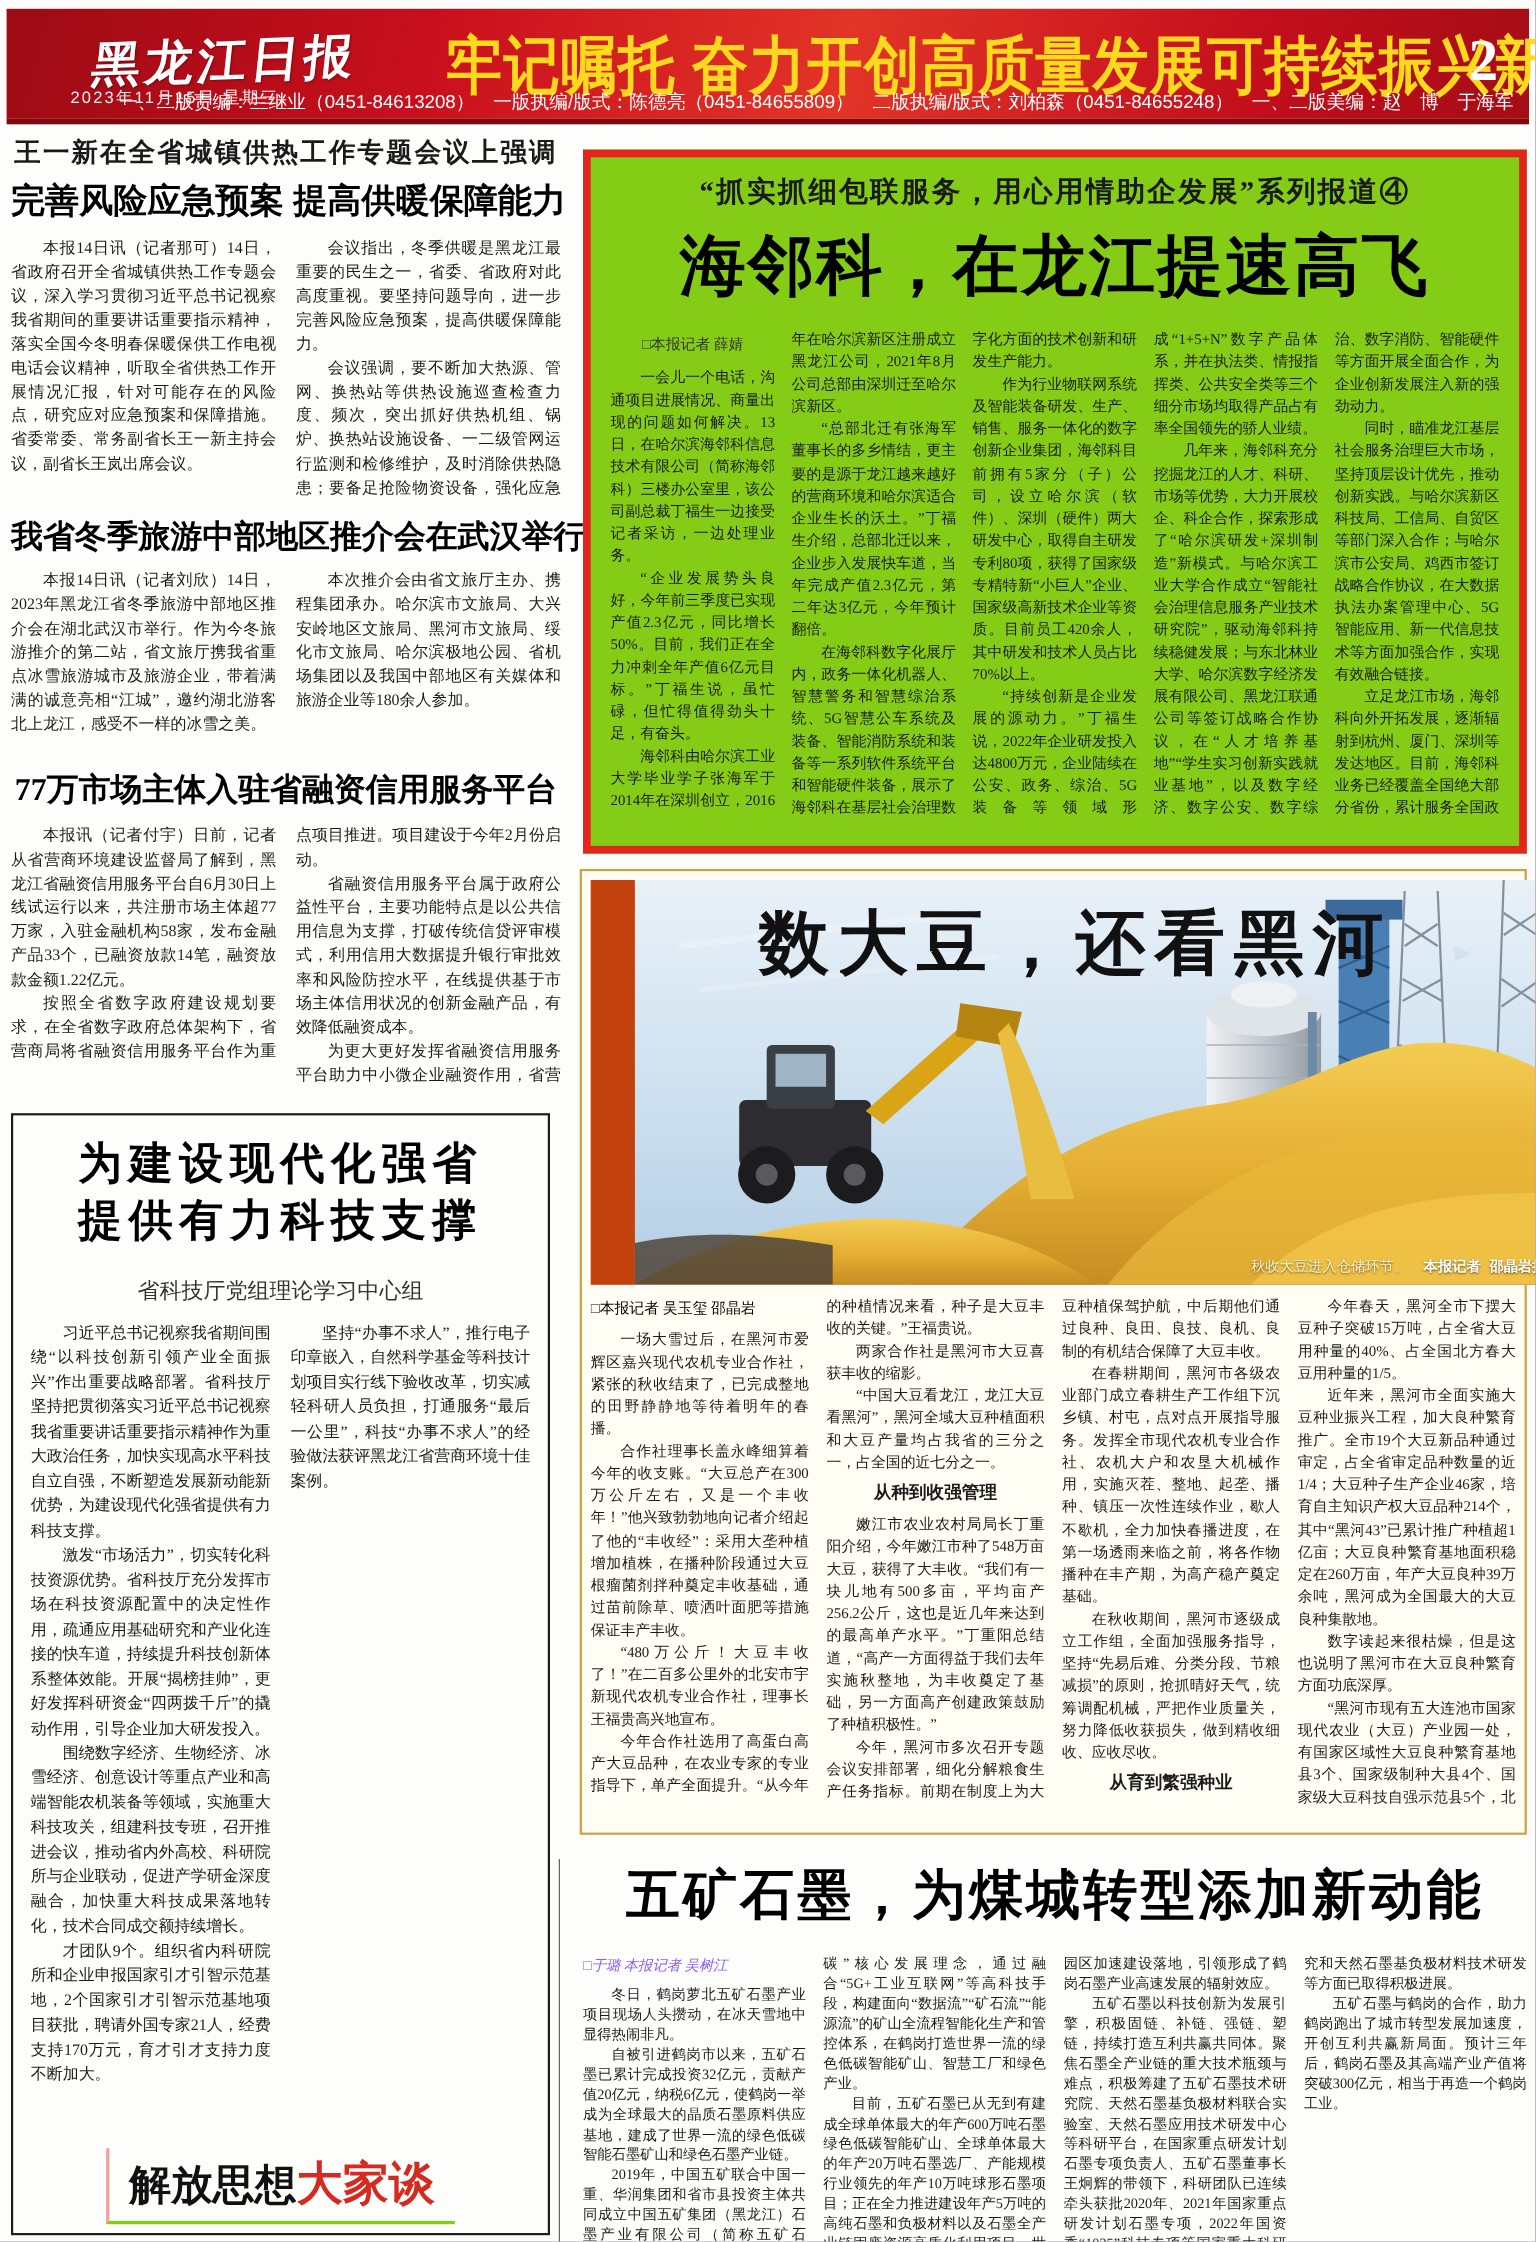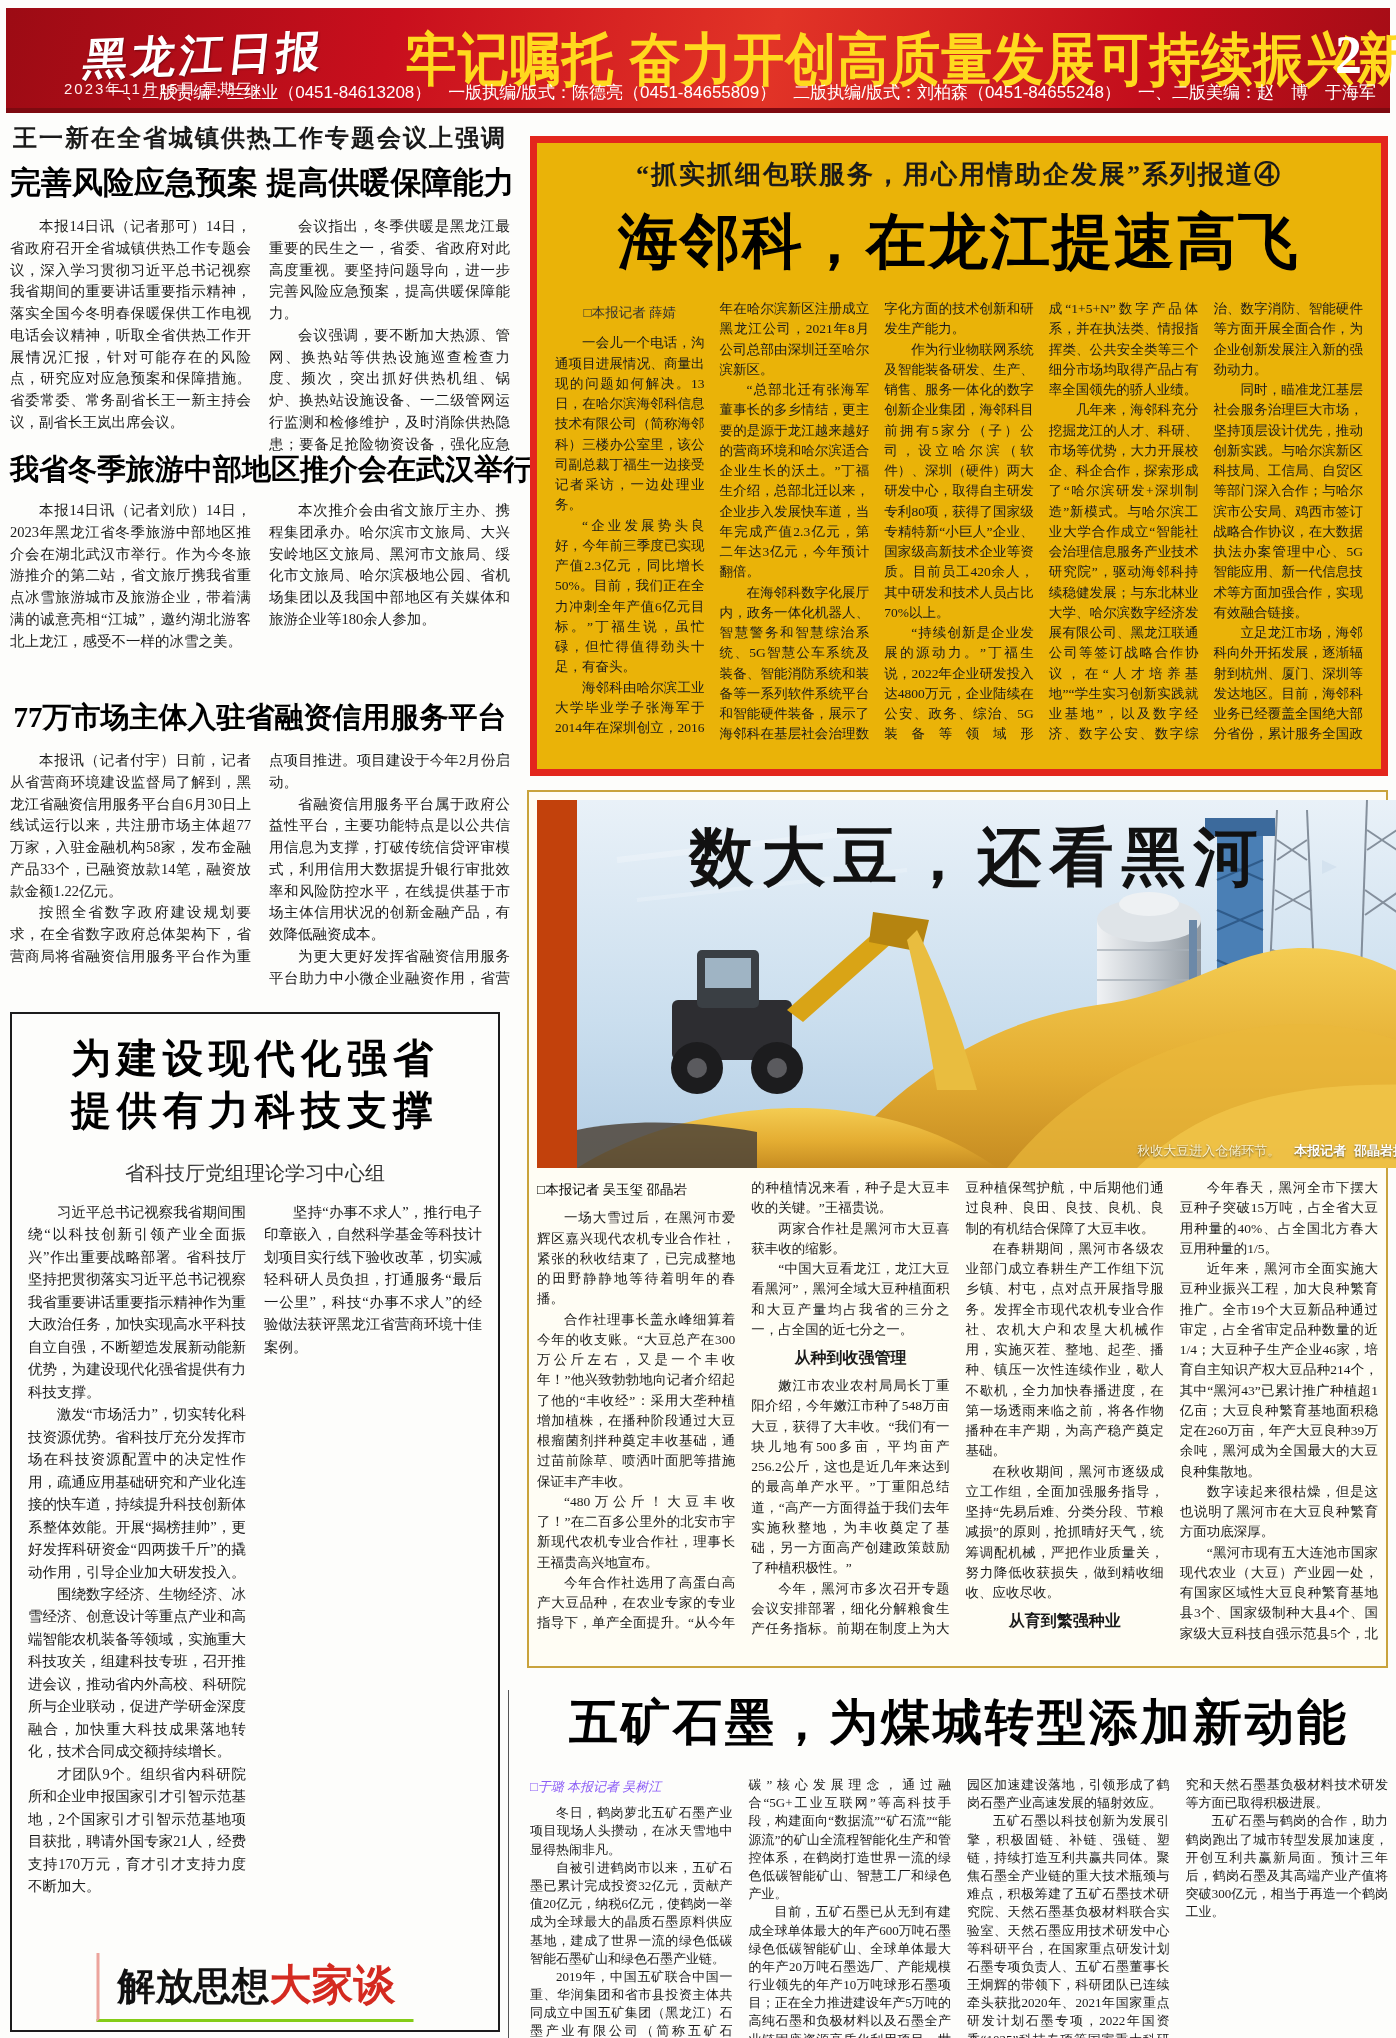"“抓实抓细包联服务，用心用情助企发展”系列报道④" .hailinke-box { background: #eab308 -> #84cc16 }
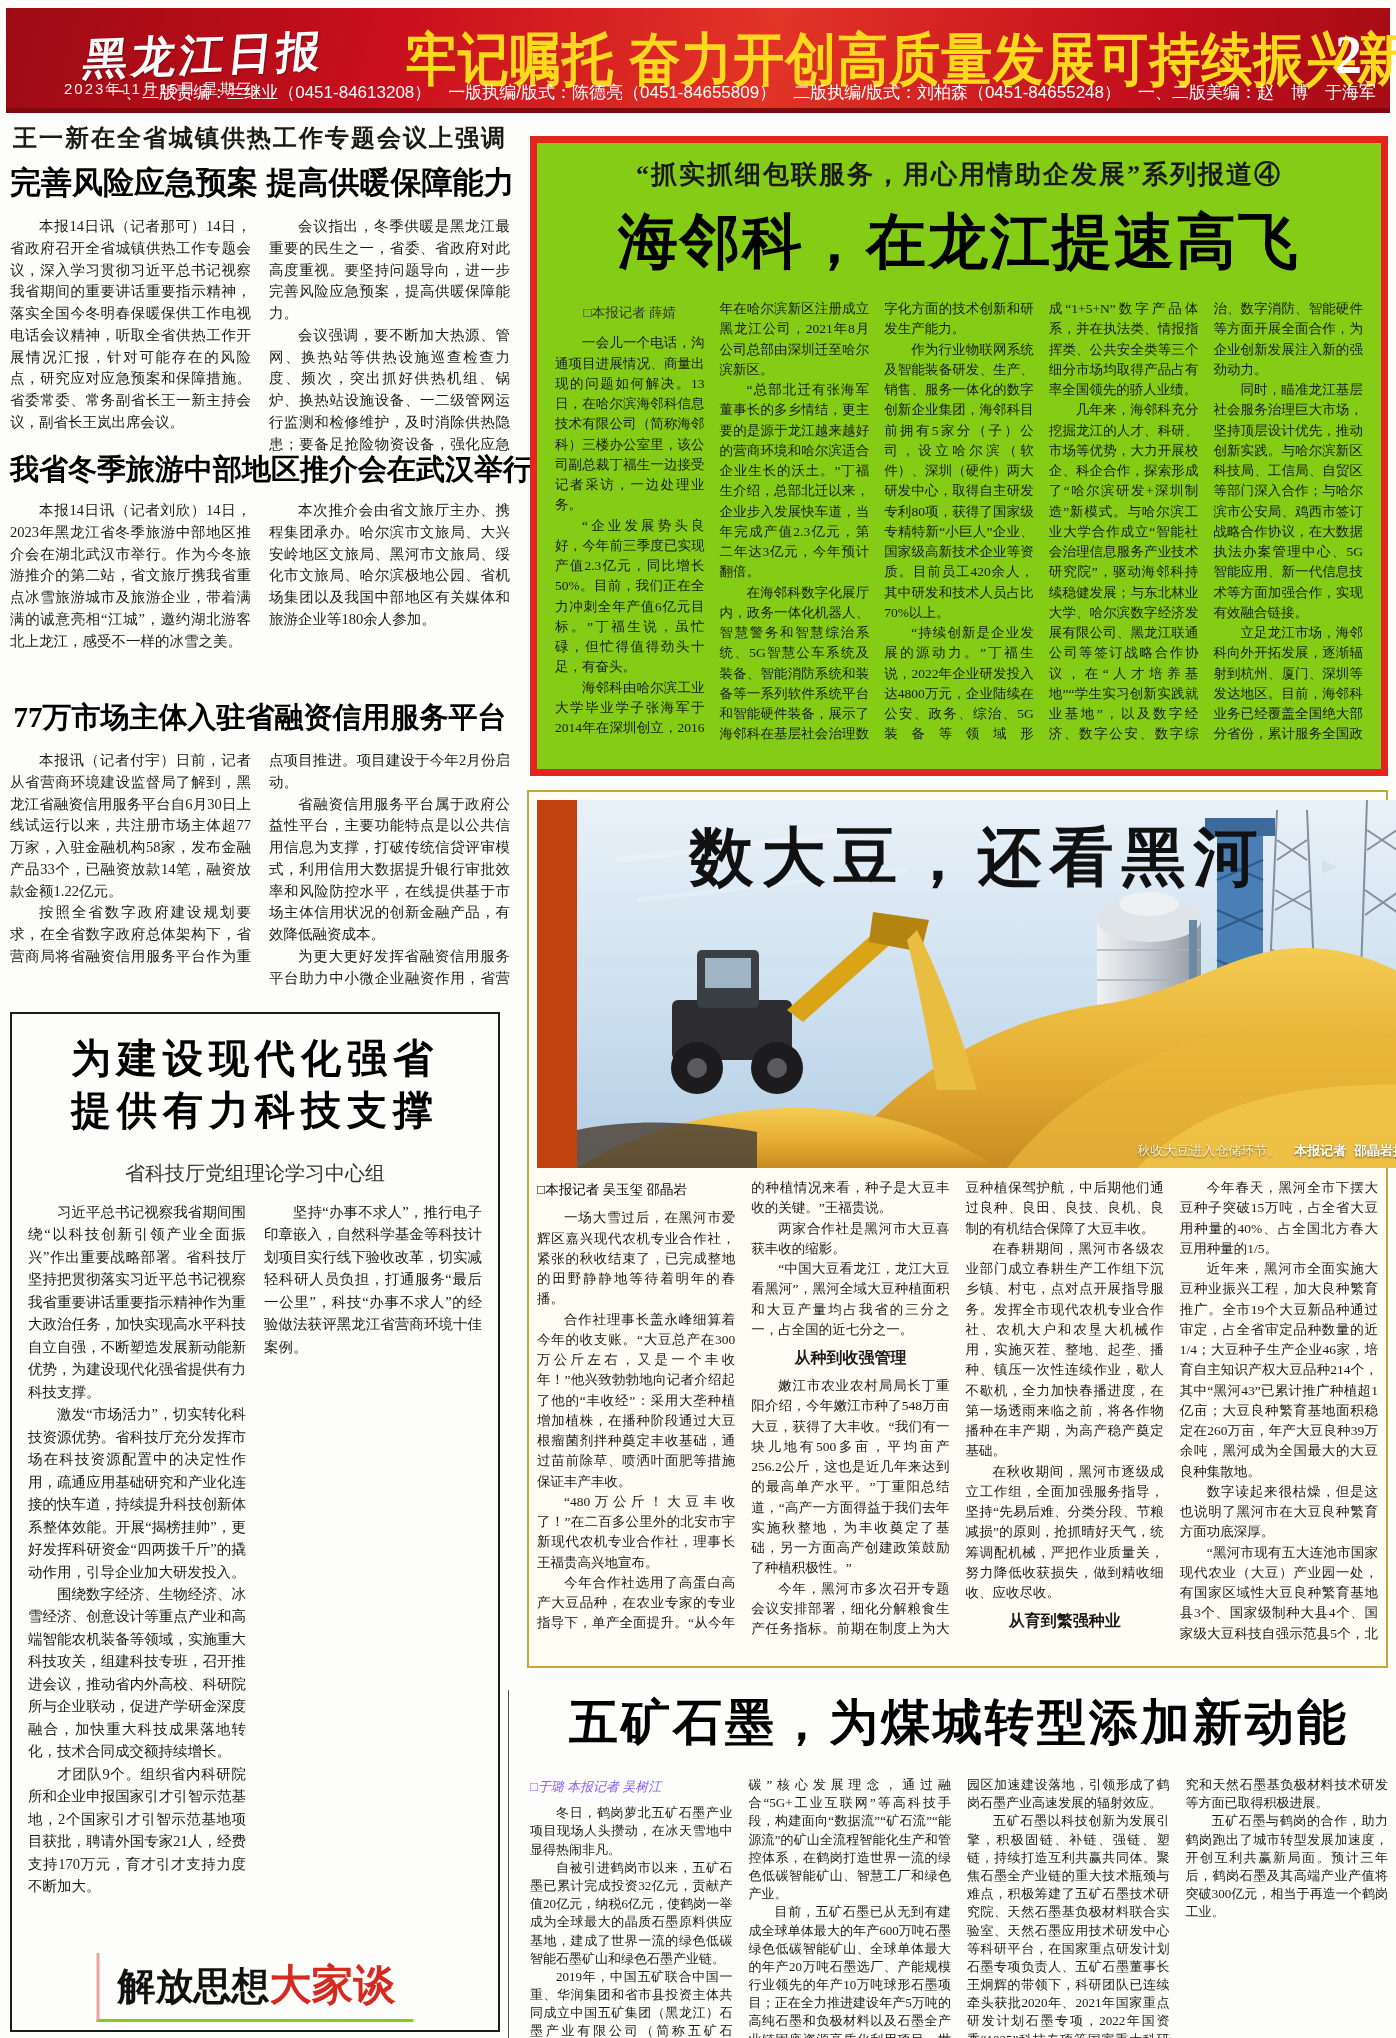"我省冬季旅游中部地区推介会在武汉举行" .art-tourism { top: 450px -> 468px }
